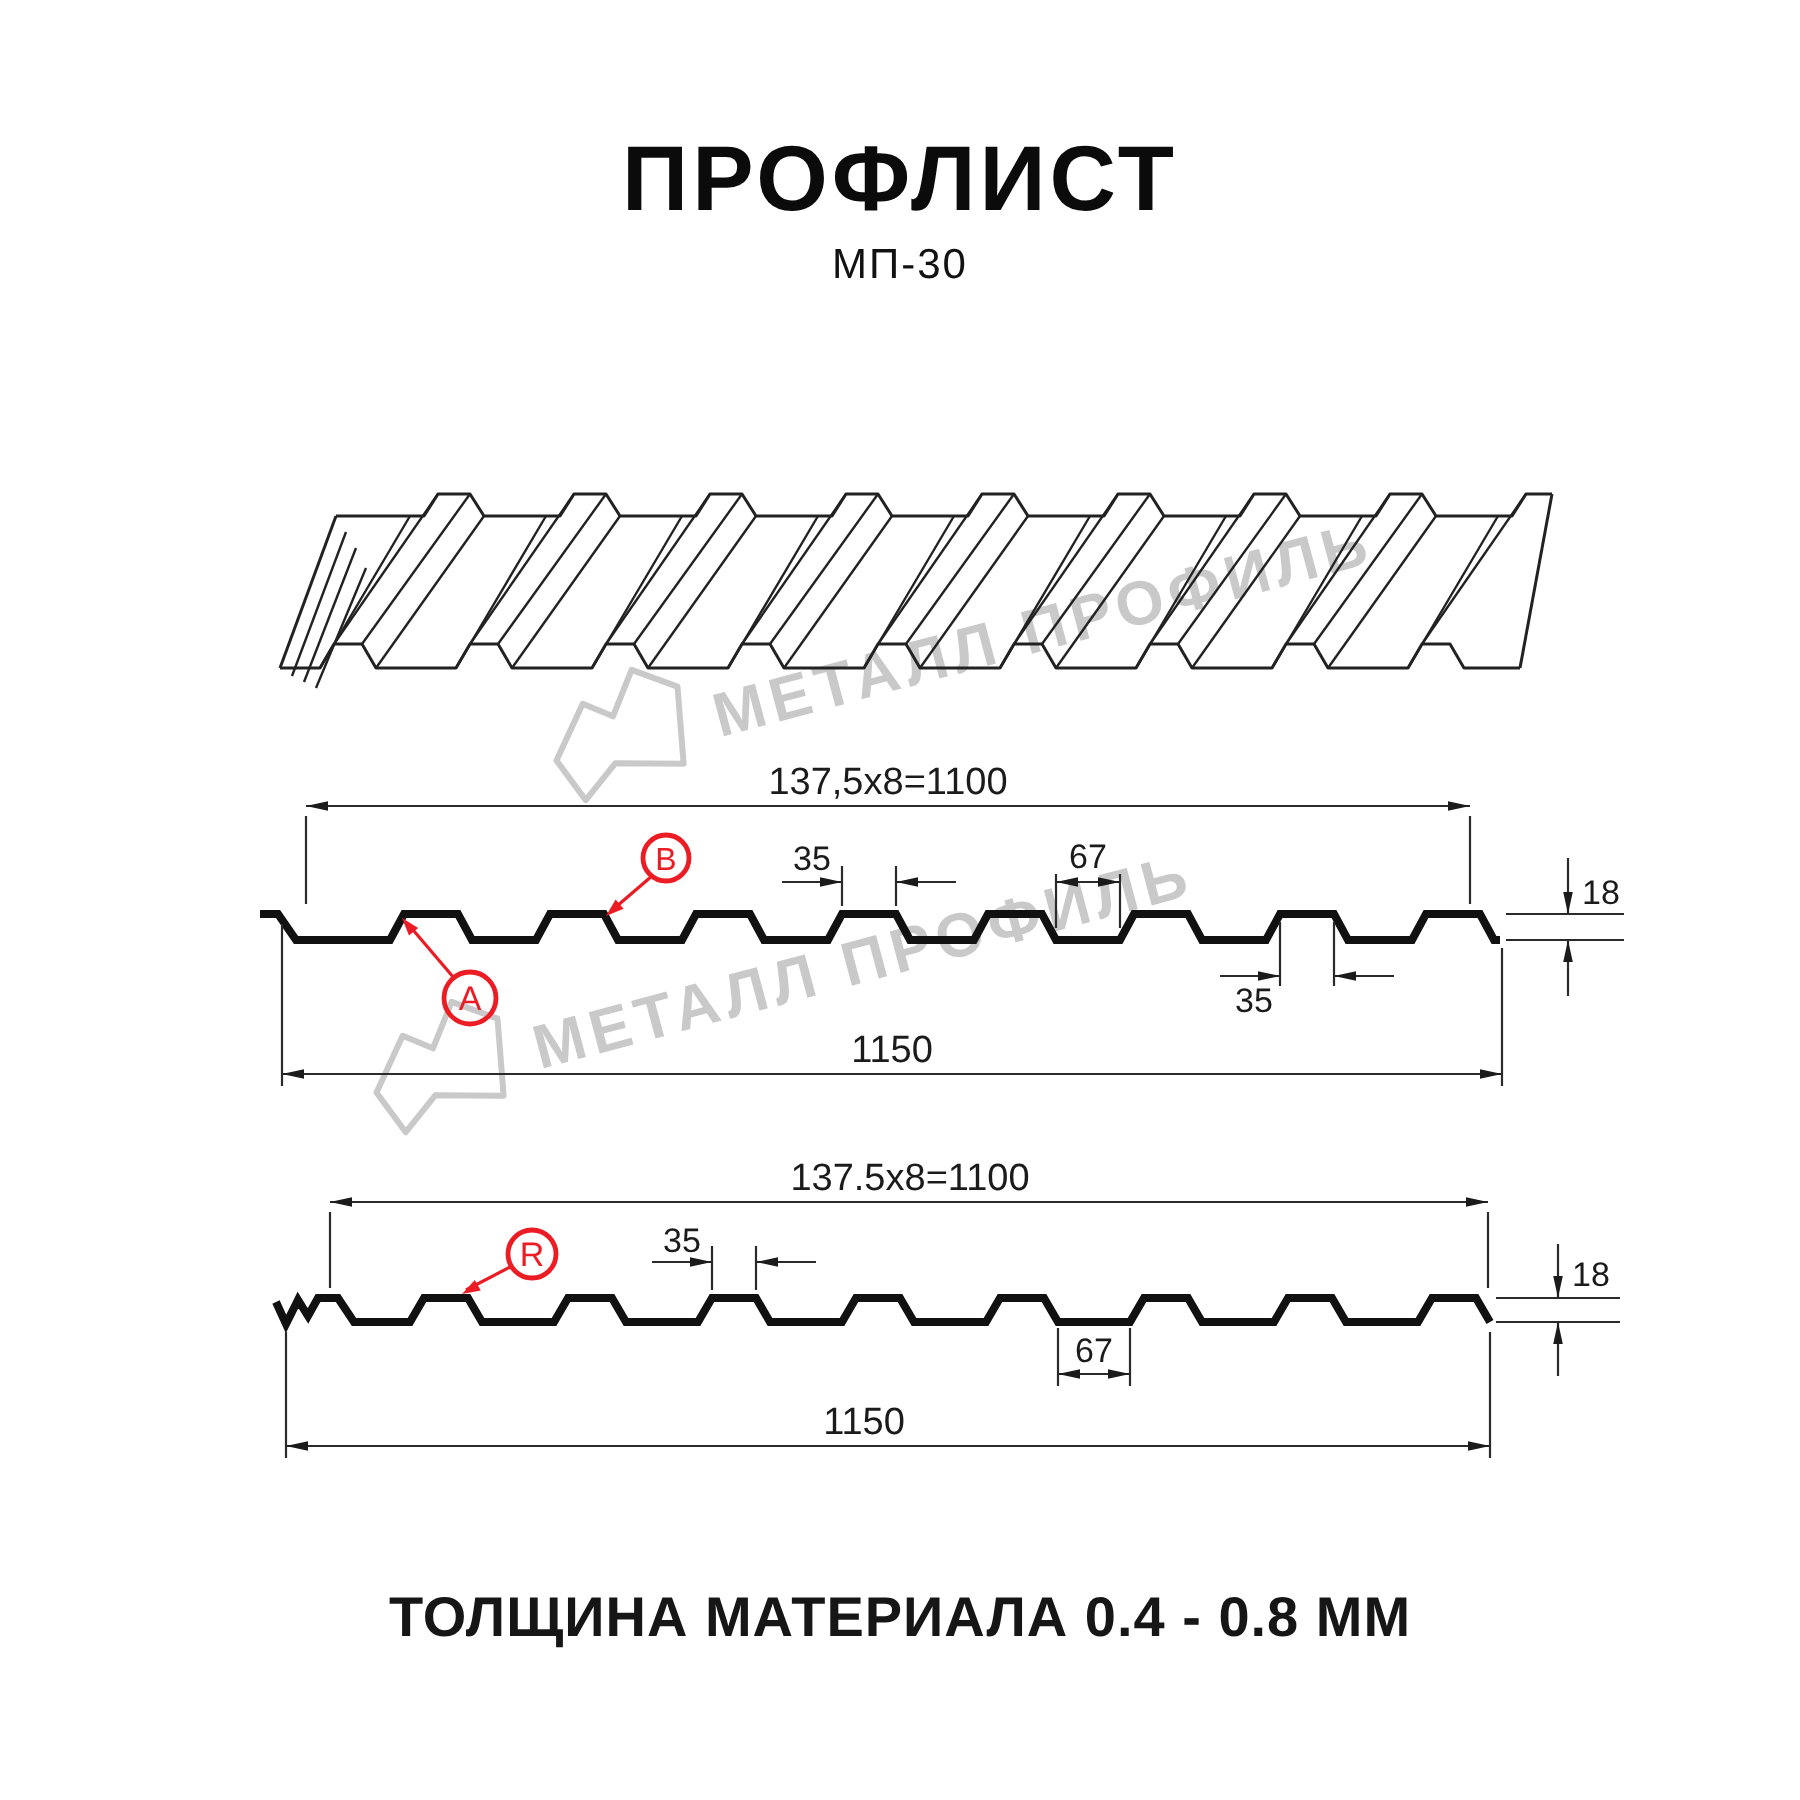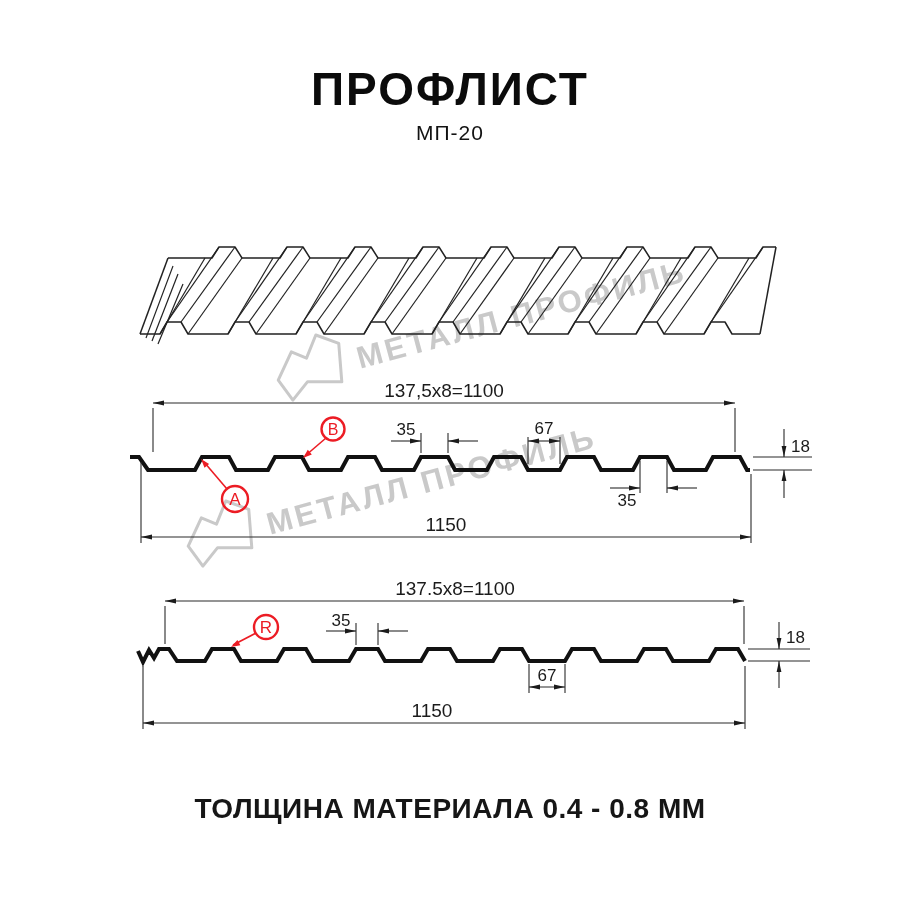"МП-20" div.hdr { text: МП-20 -> МП-30 }
